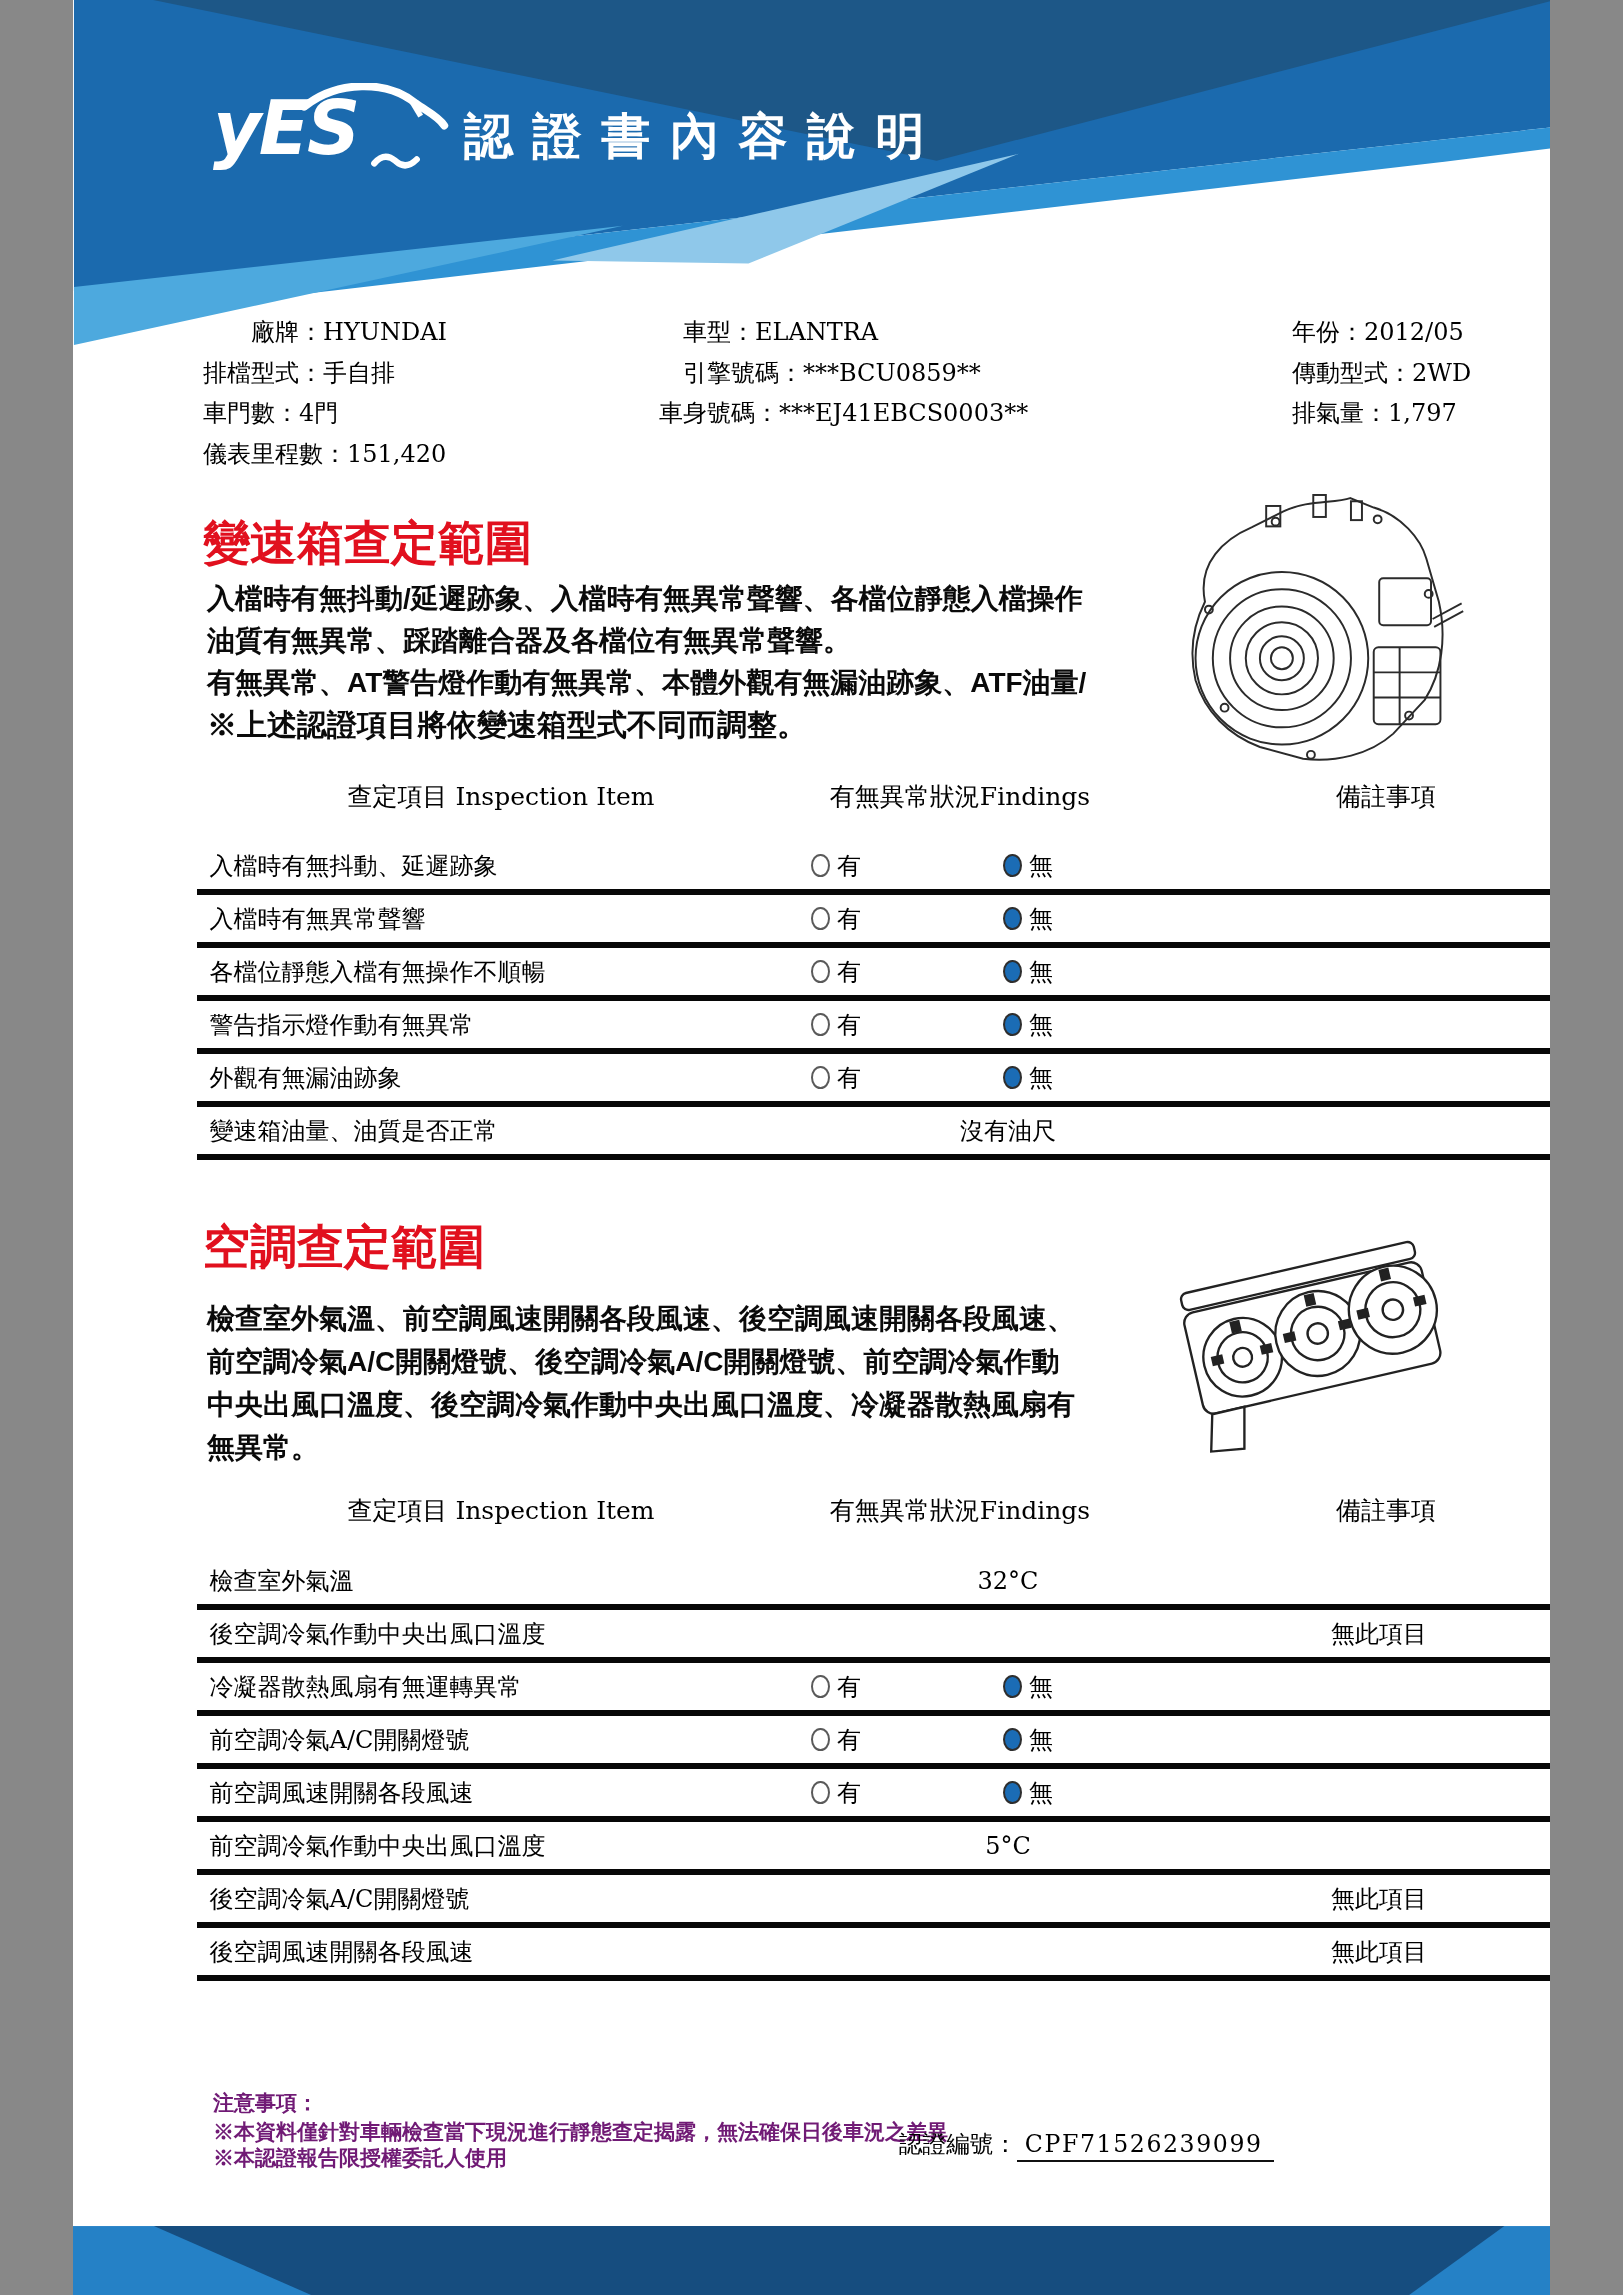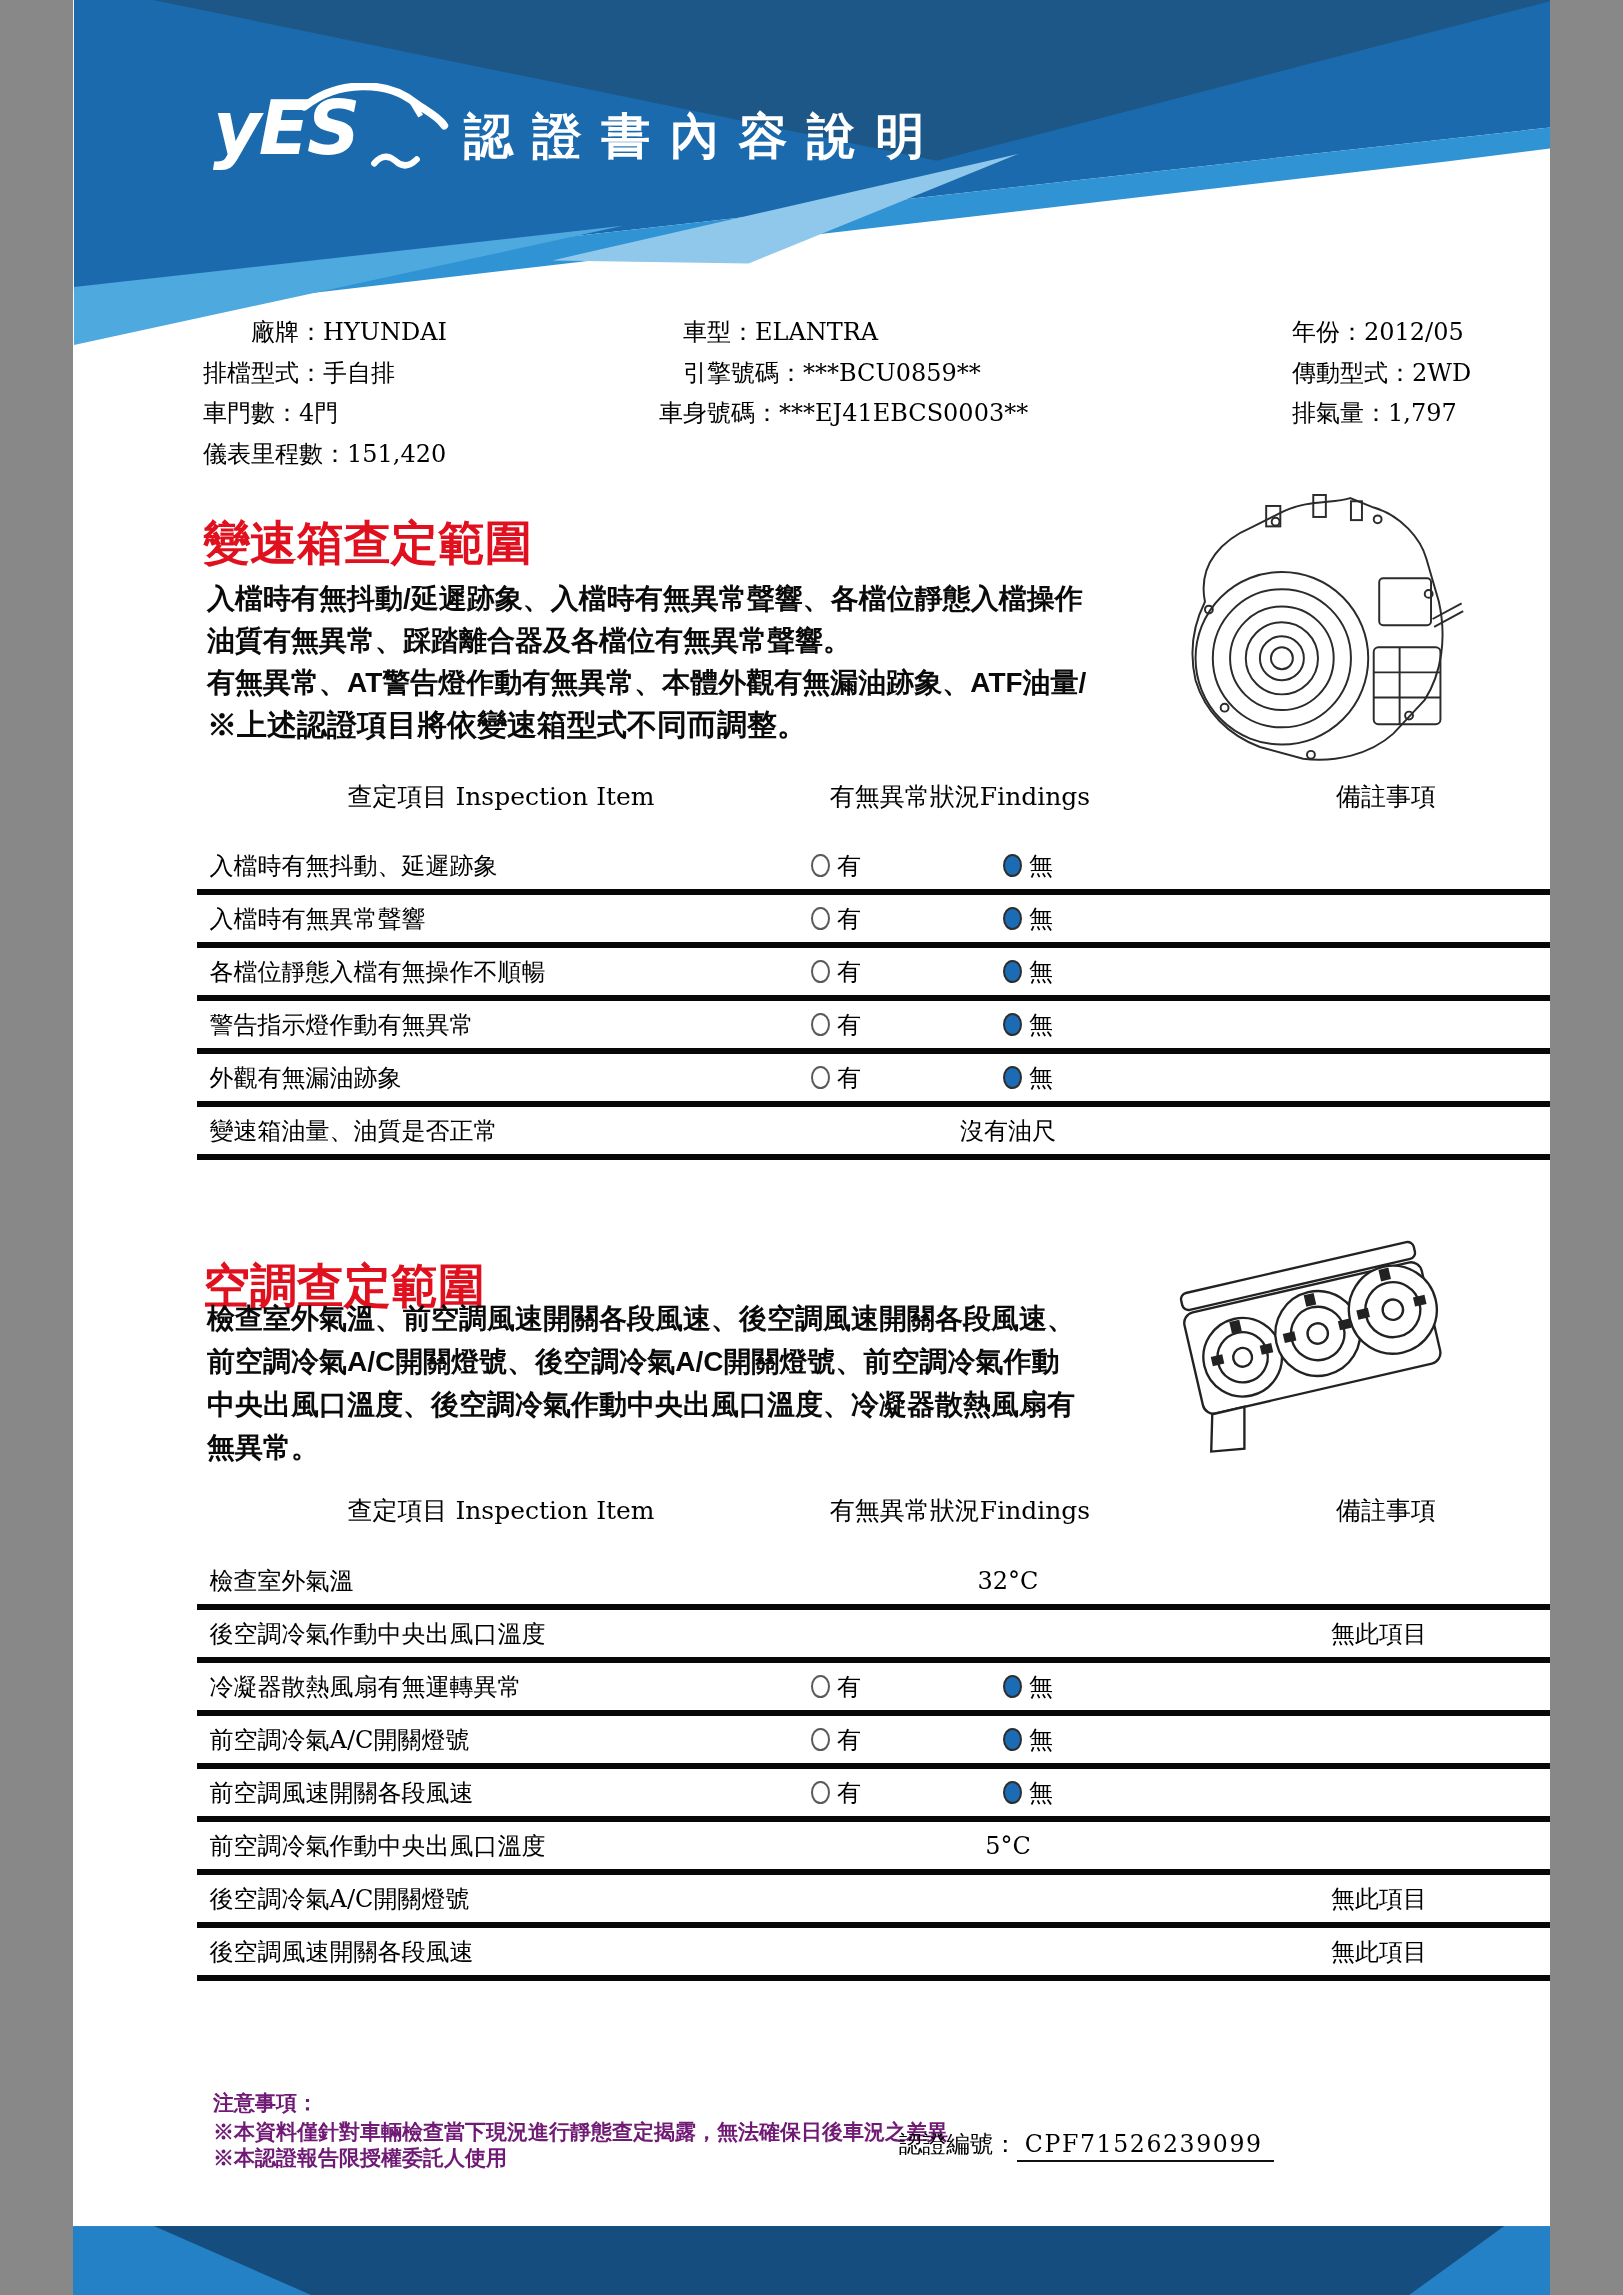"空調查定範圍" div.sec-title { top: 1255px -> 1216px }
